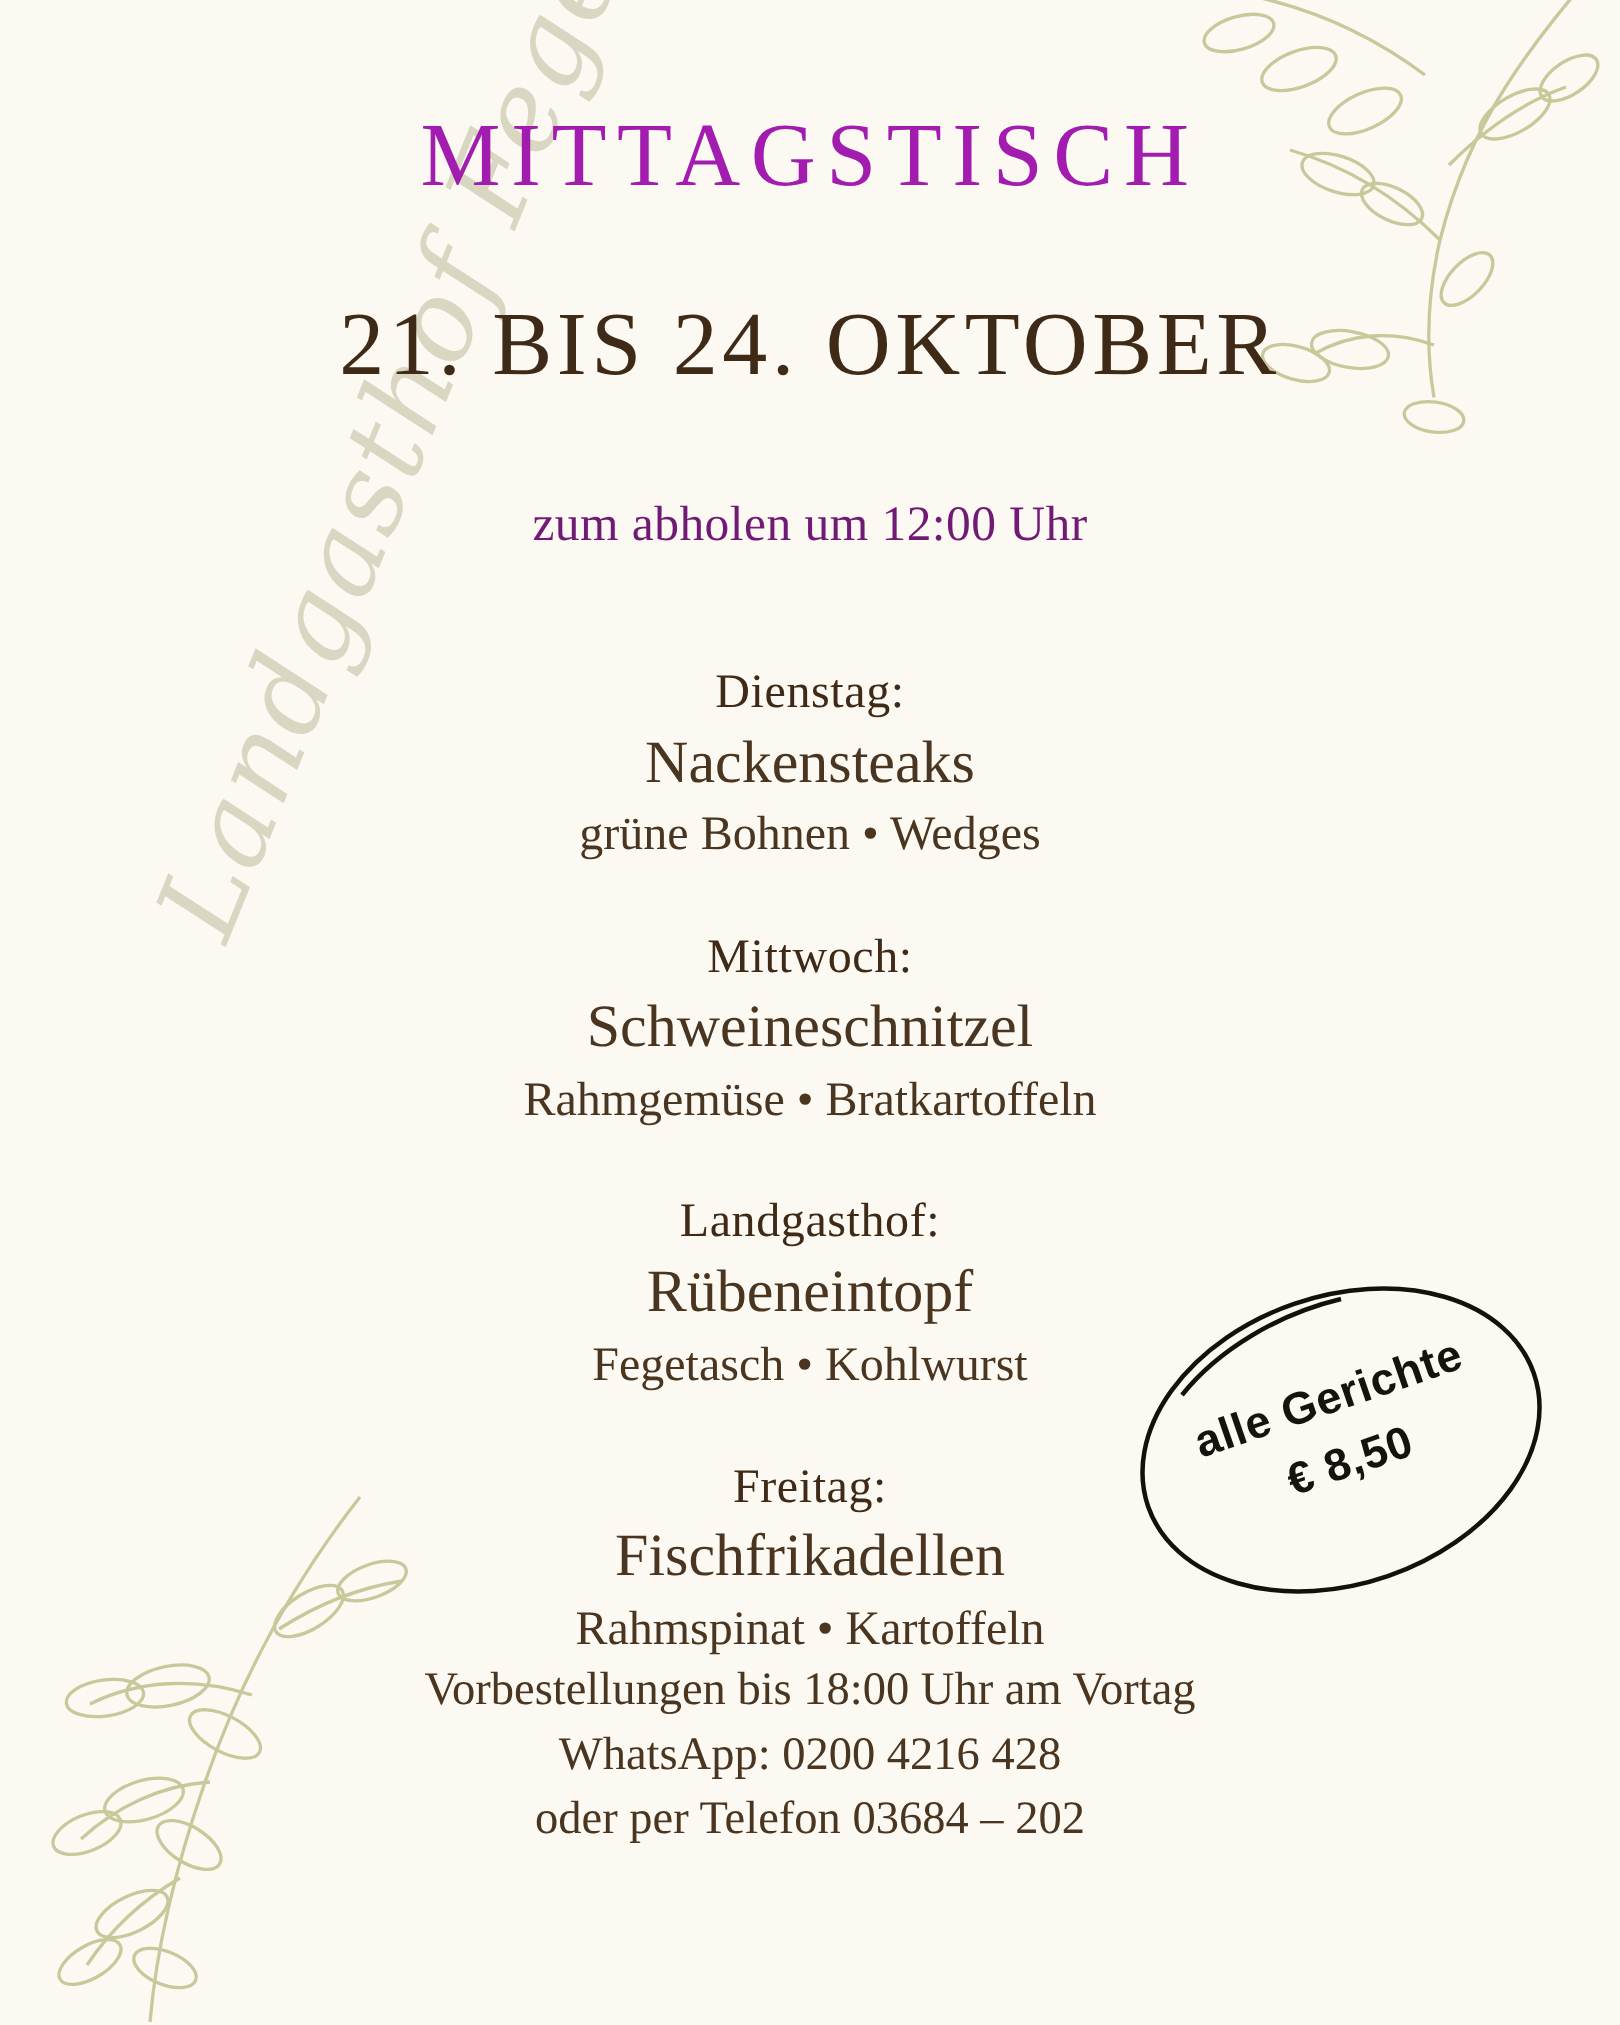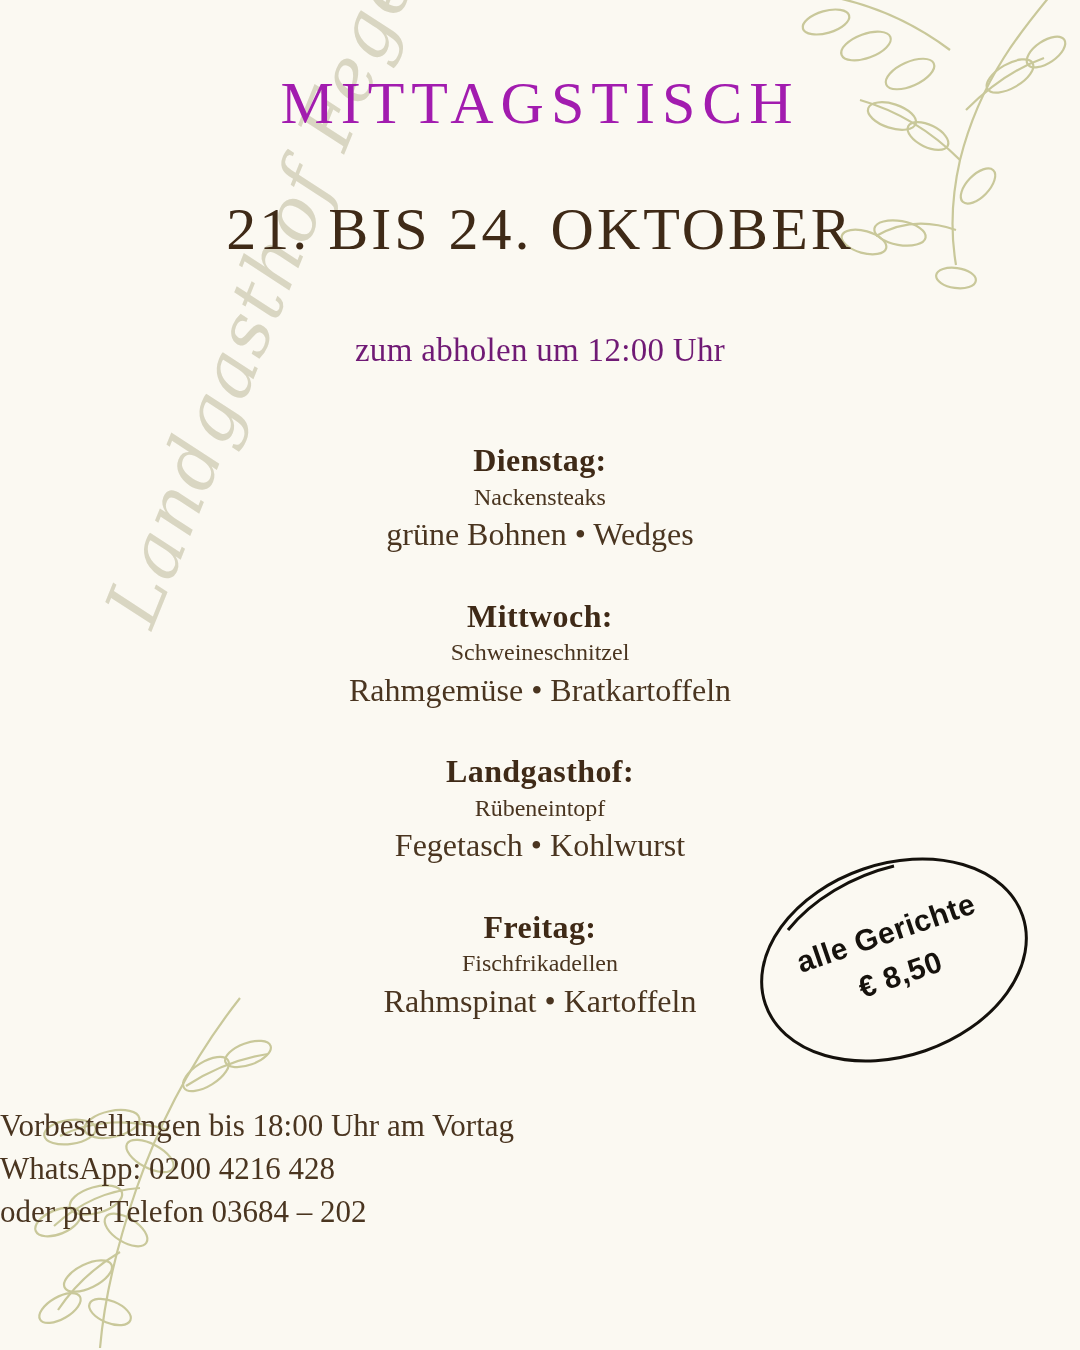"Dienstag:" .day-name { font-weight: bold -> normal }
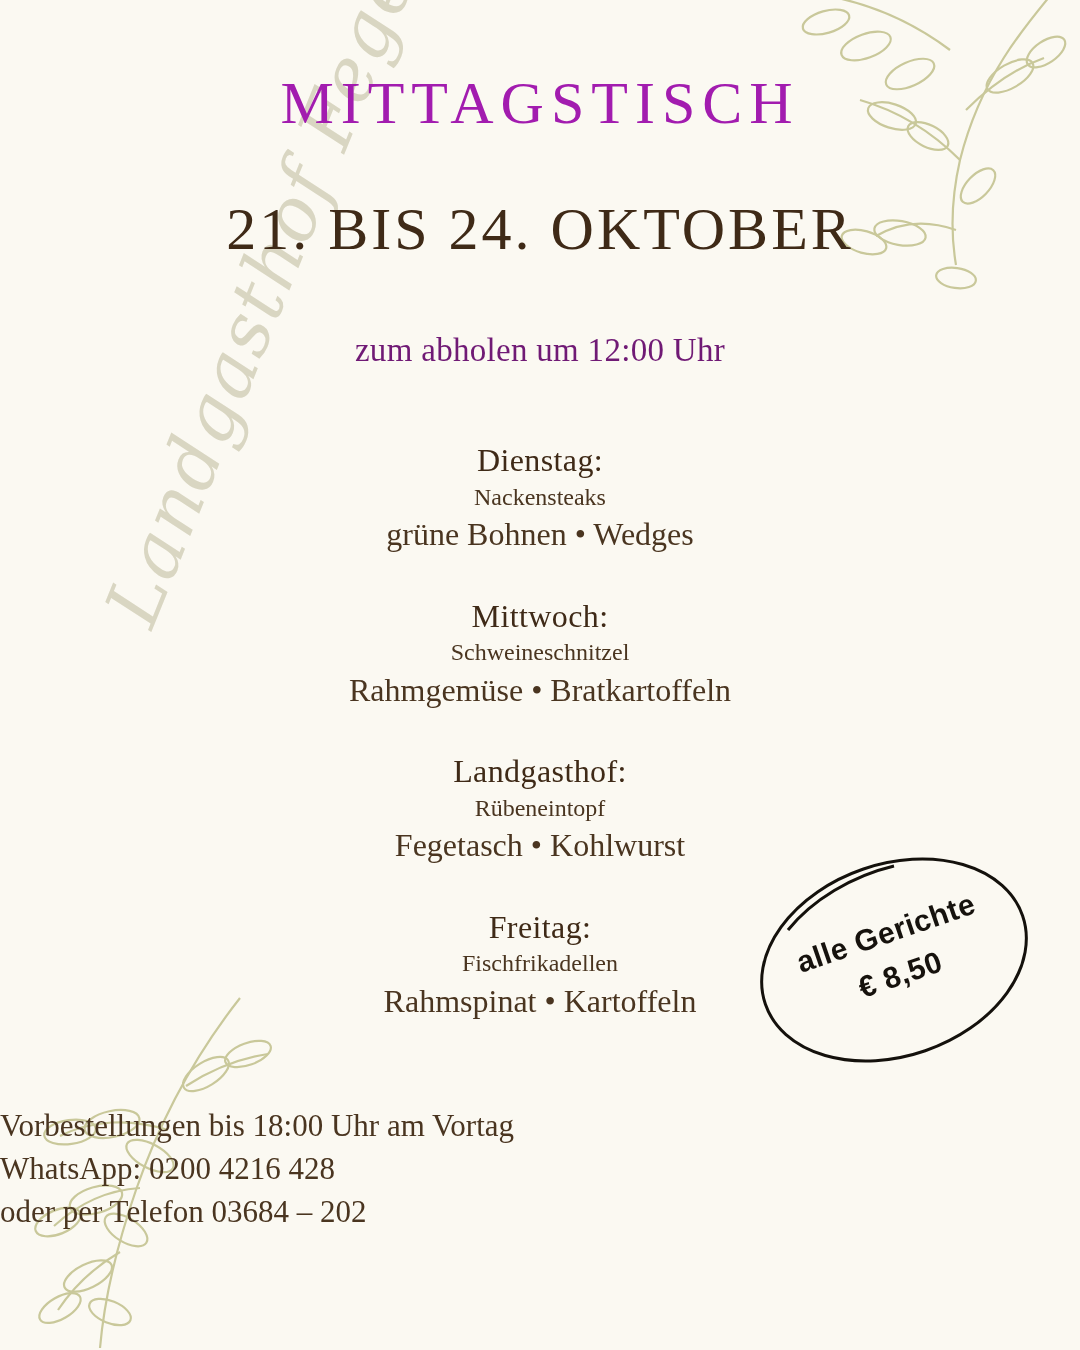"Nackensteaks" .day-main { font-size: 24px -> 40px }
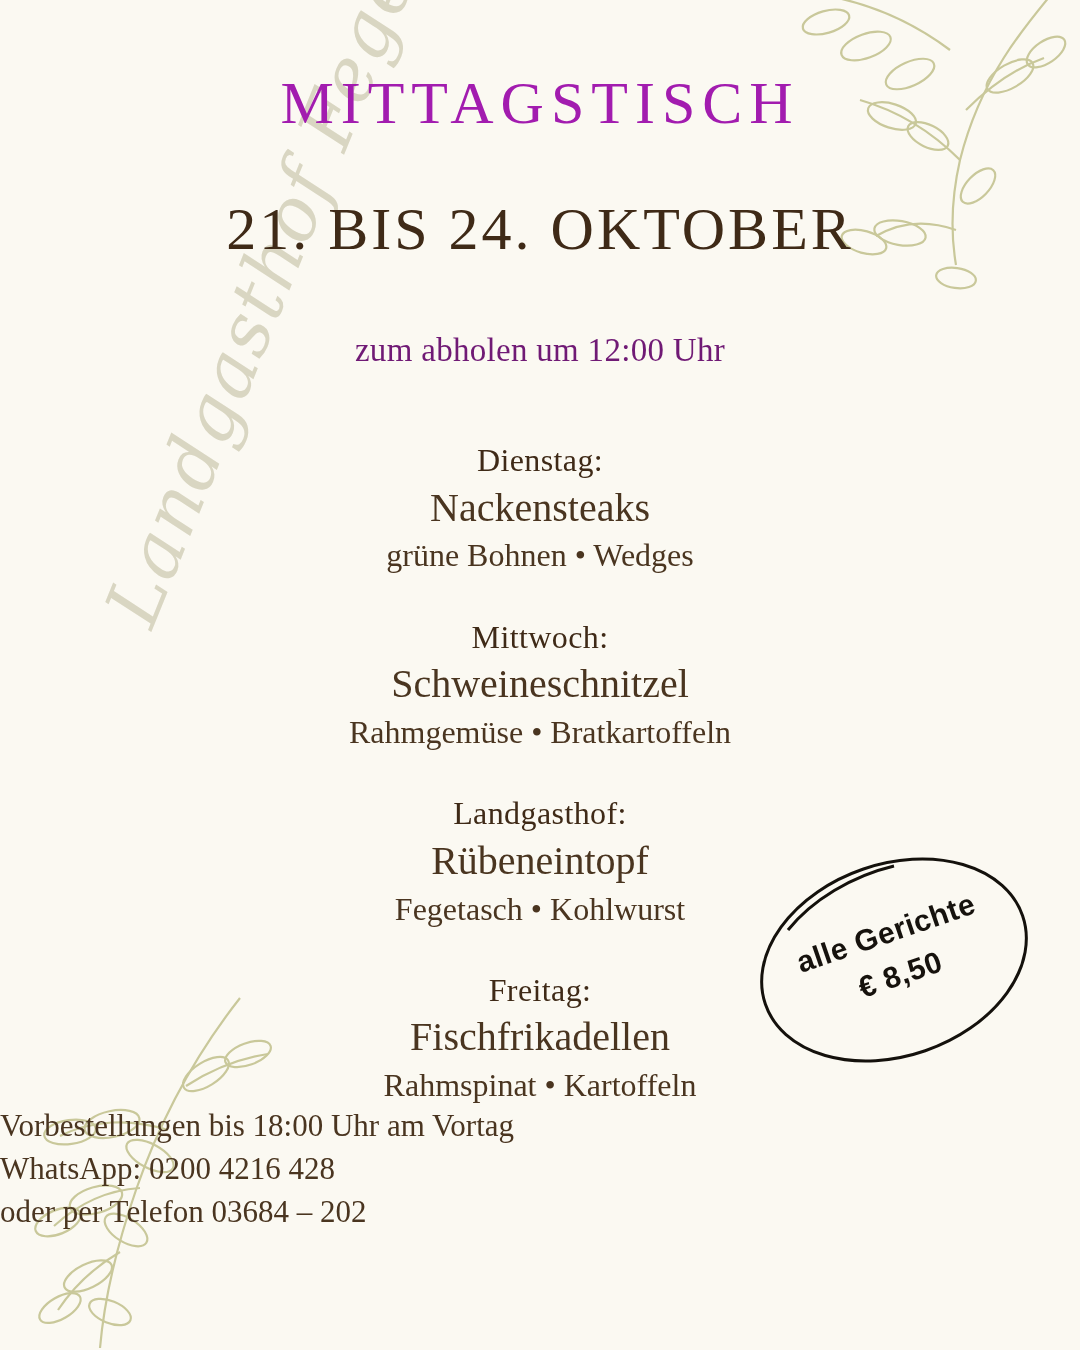"Vorbestellungen bis 18:00 Uhr am" .footer { text-align: none -> center }
